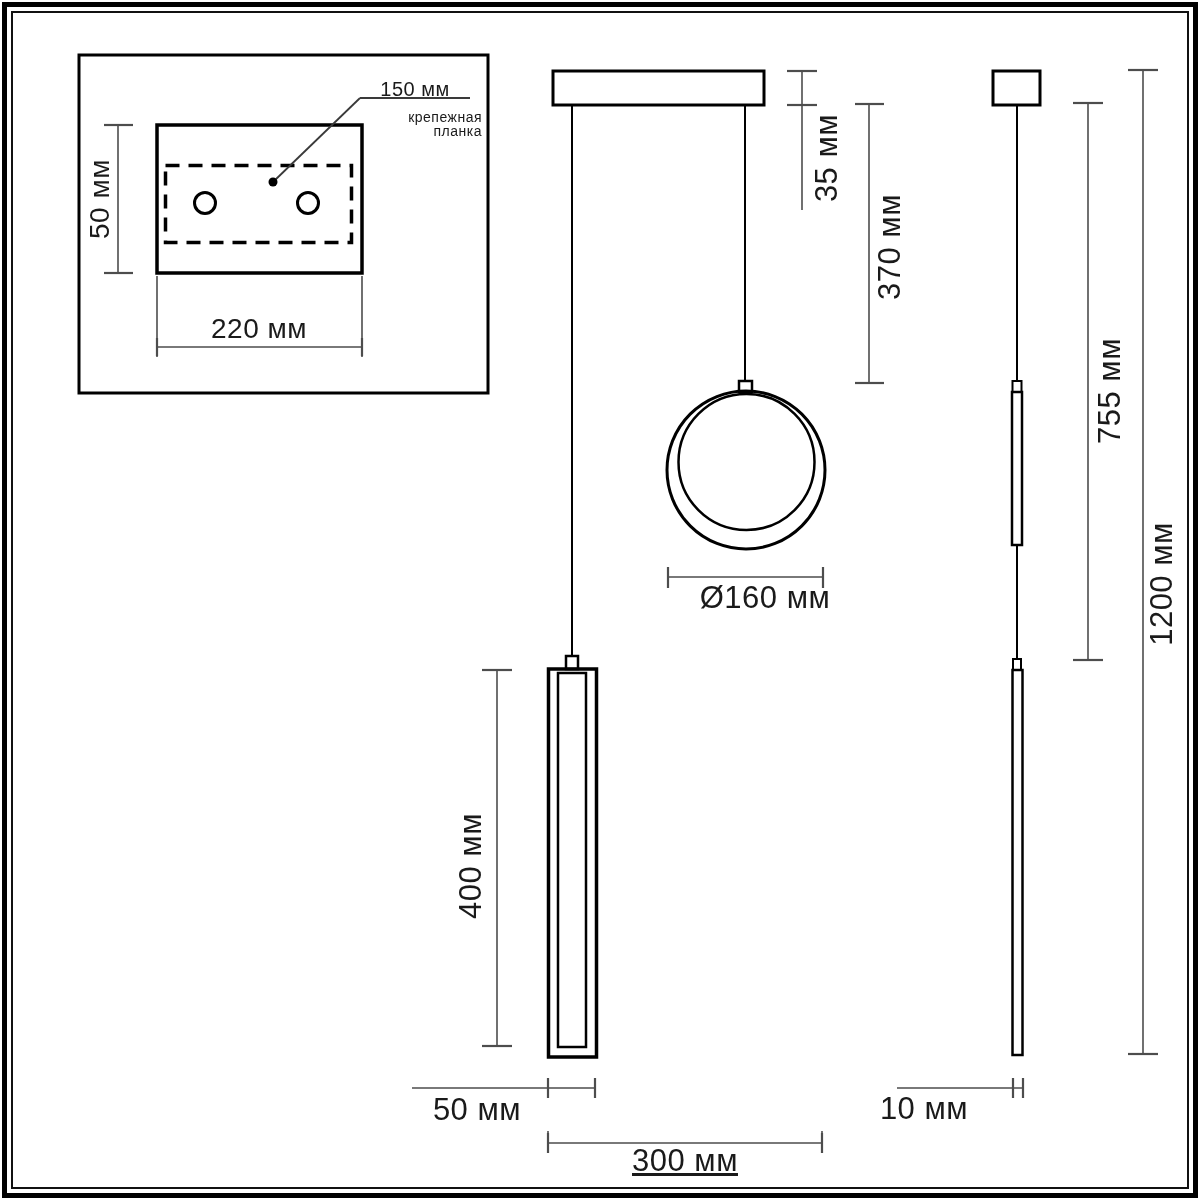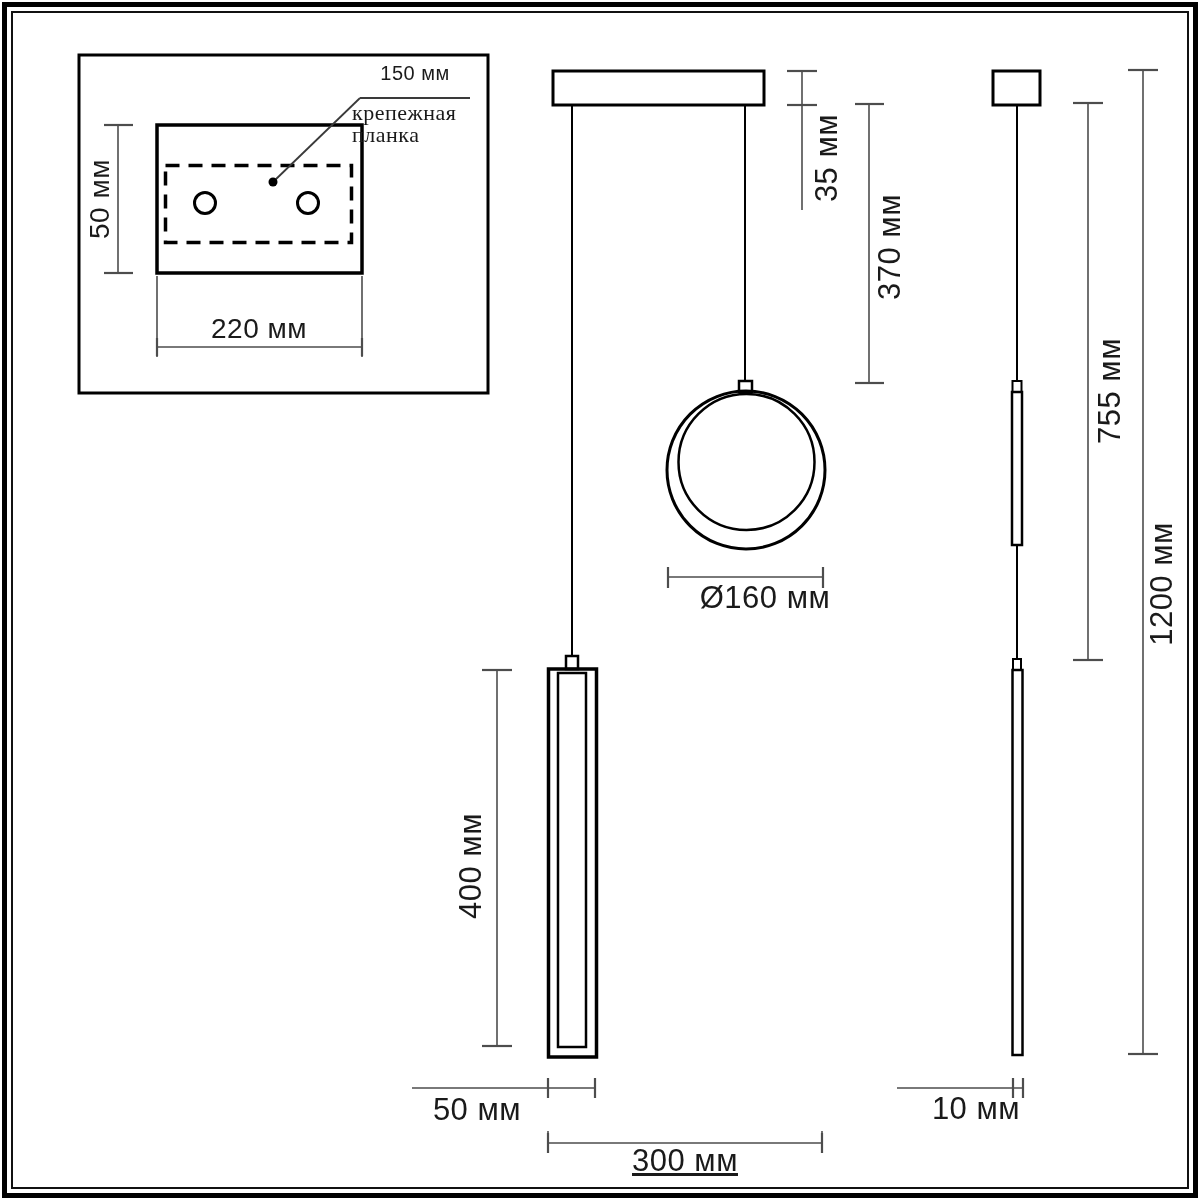"150 мм" div.label { top: 73px -> 89px }
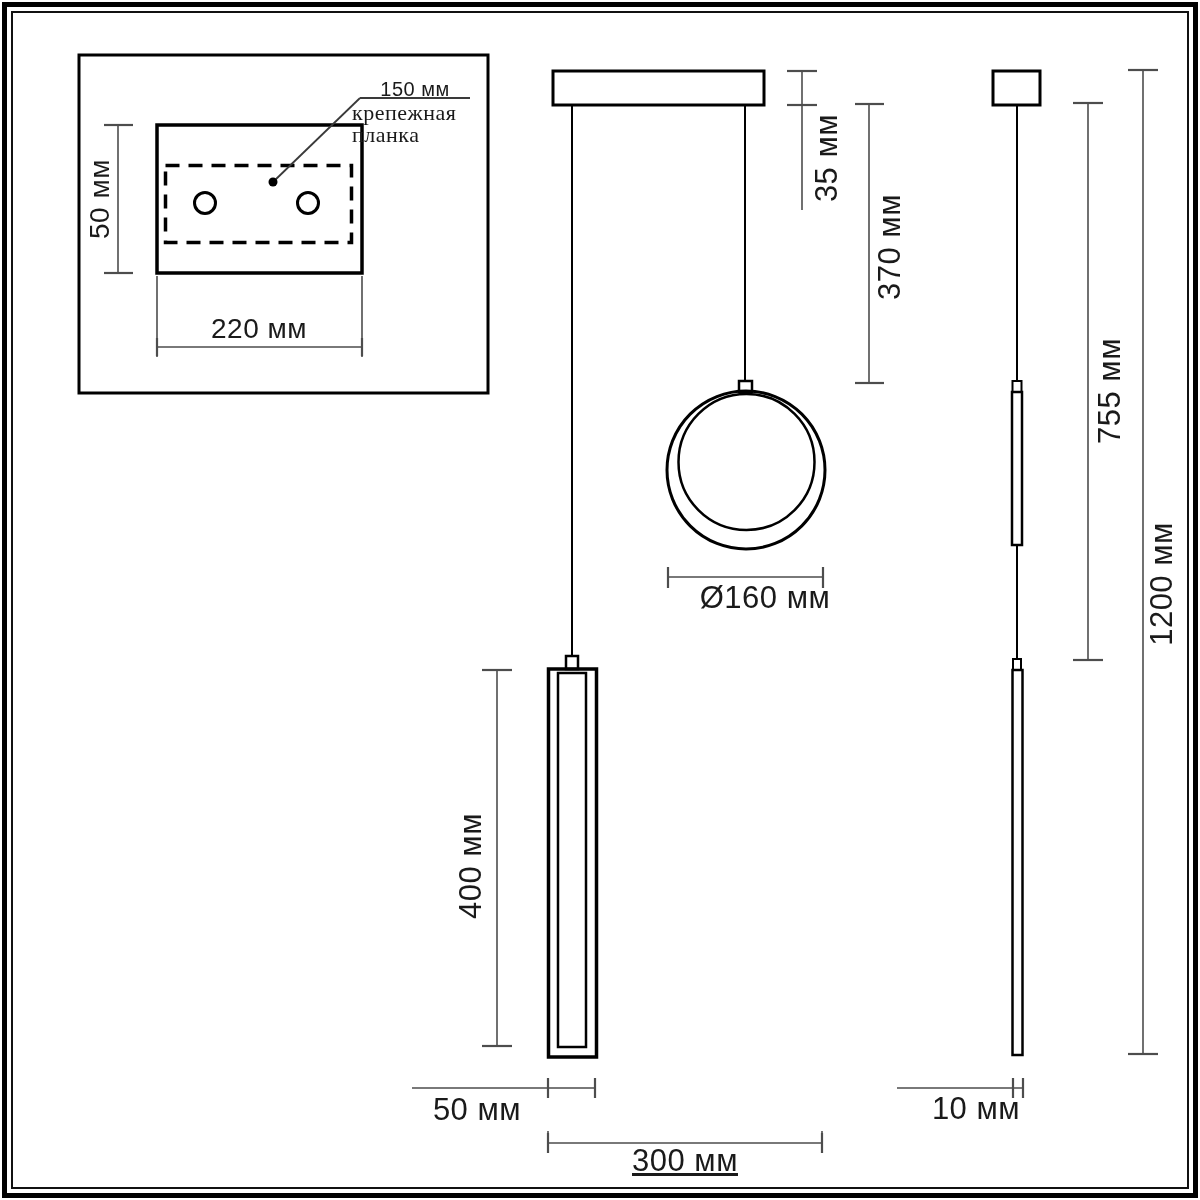"крепежная" .lbl-caption { font-family: Liberation Serif, serif -> none; font-size: 22px -> 14px; text-align: left -> right }
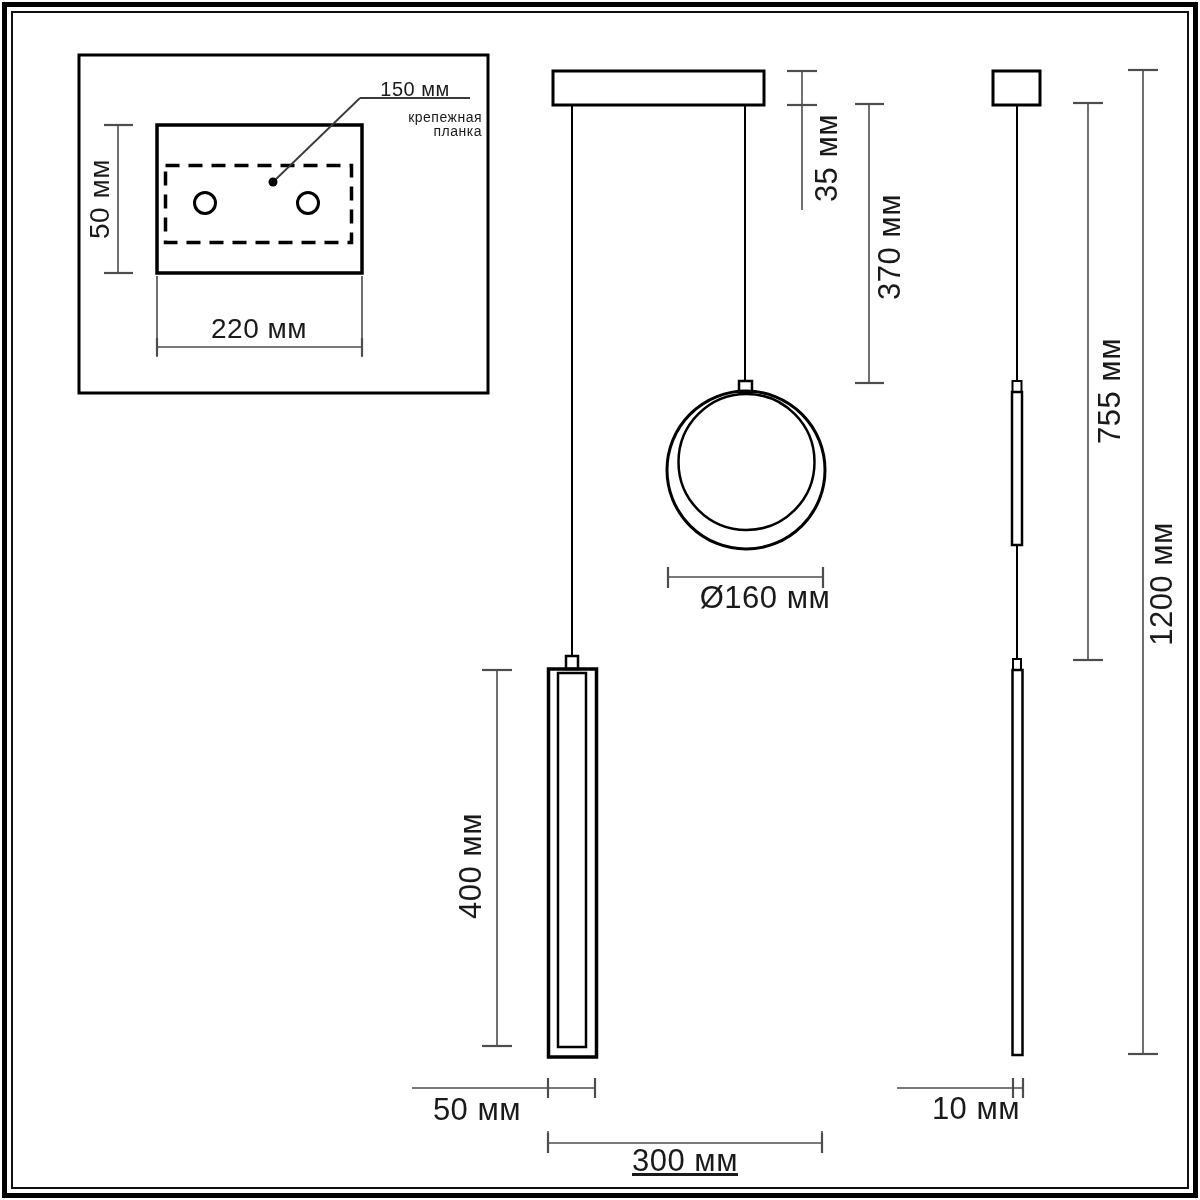"10 мм" div.label { left: 976px -> 924px }
